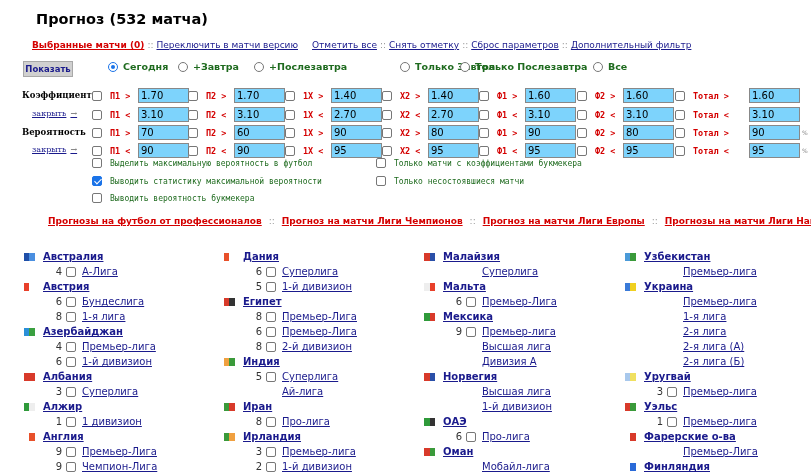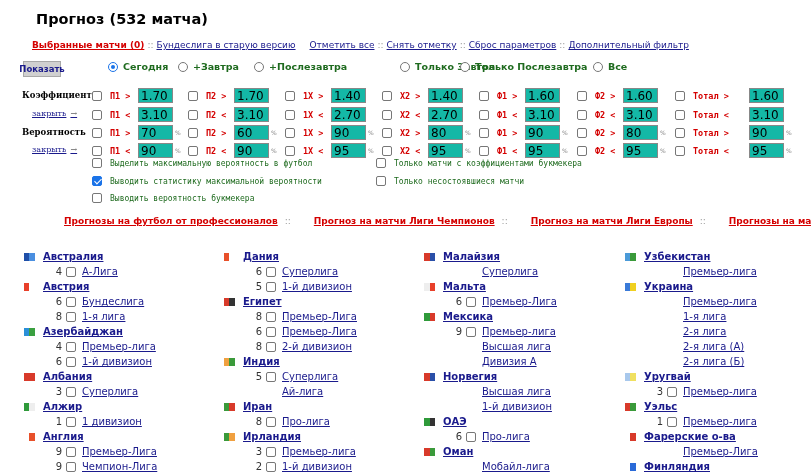"Бундеслига в старую версию" a { text: Бундеслига в старую -> Переключить в матчи }
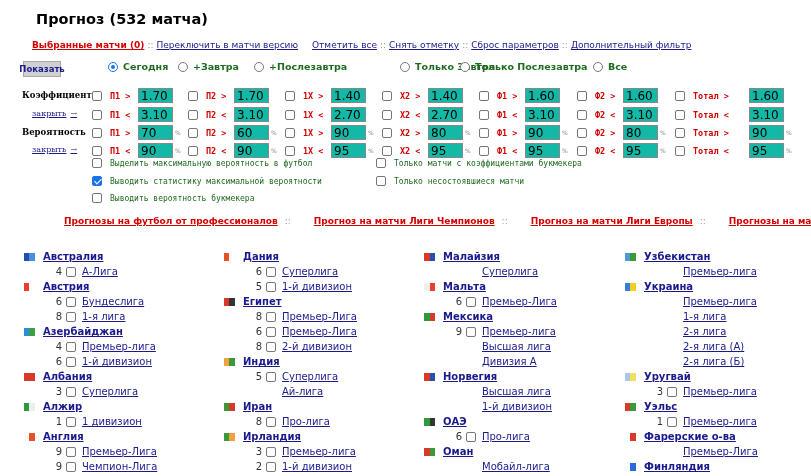"Показать" .show-btn { width: 38px -> 50px }
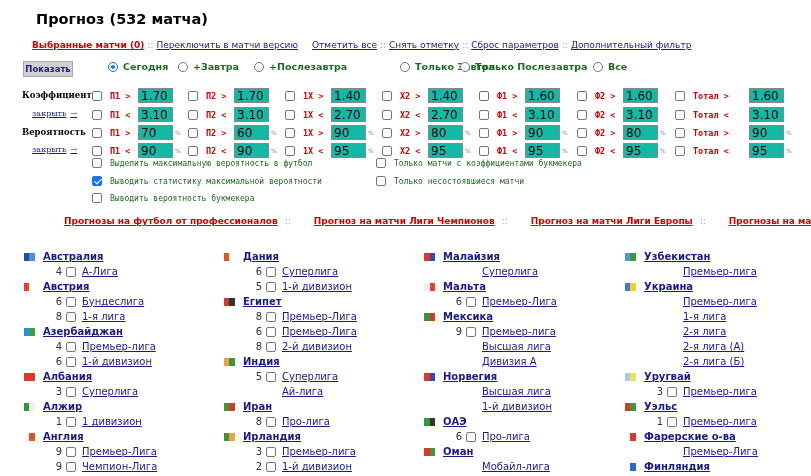"1.70" .fcell .inp { background: #14b8a6 -> #7dd3fc; font-size: 12px -> 10px; width: 35px -> 51px }
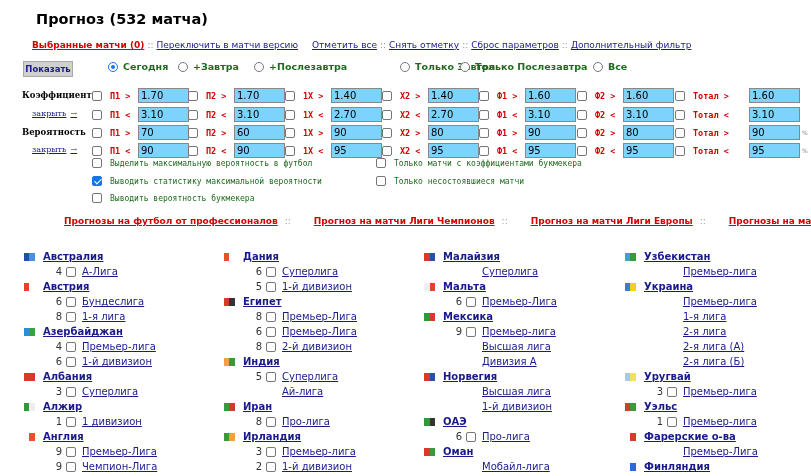"Прогнозы на футбол от профессионалов" .promo a { margin-left: 16px -> none }
